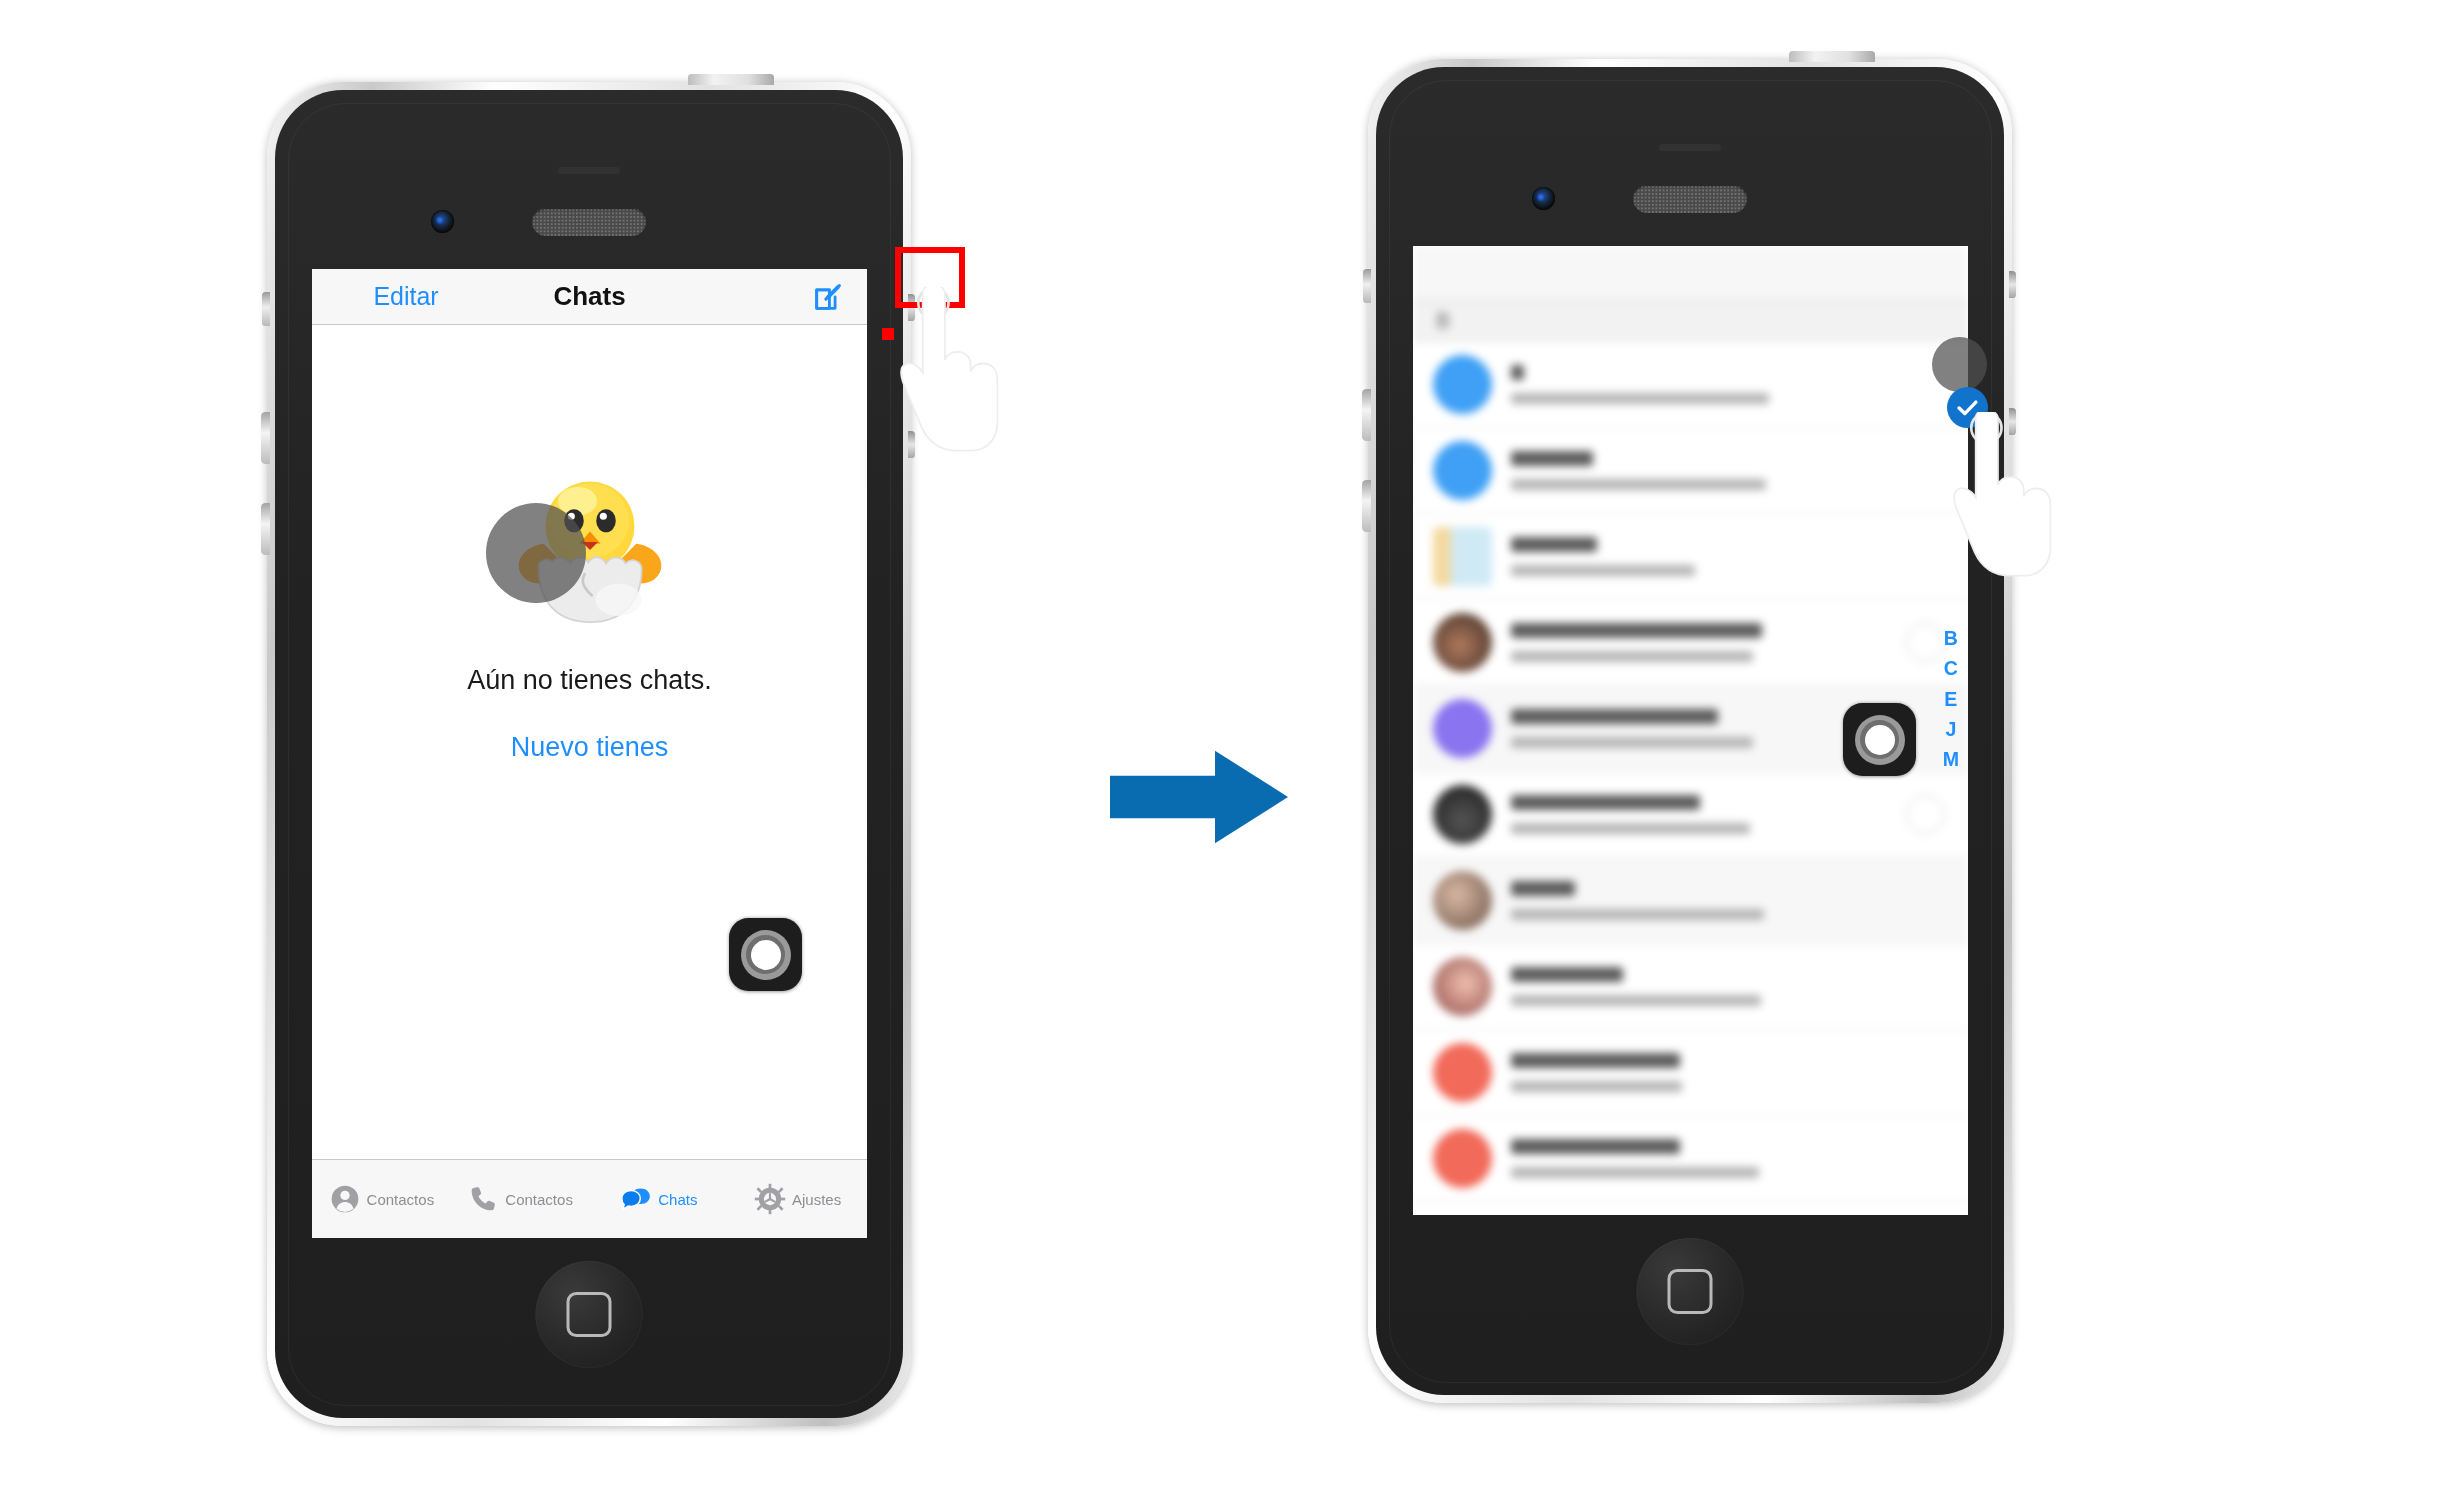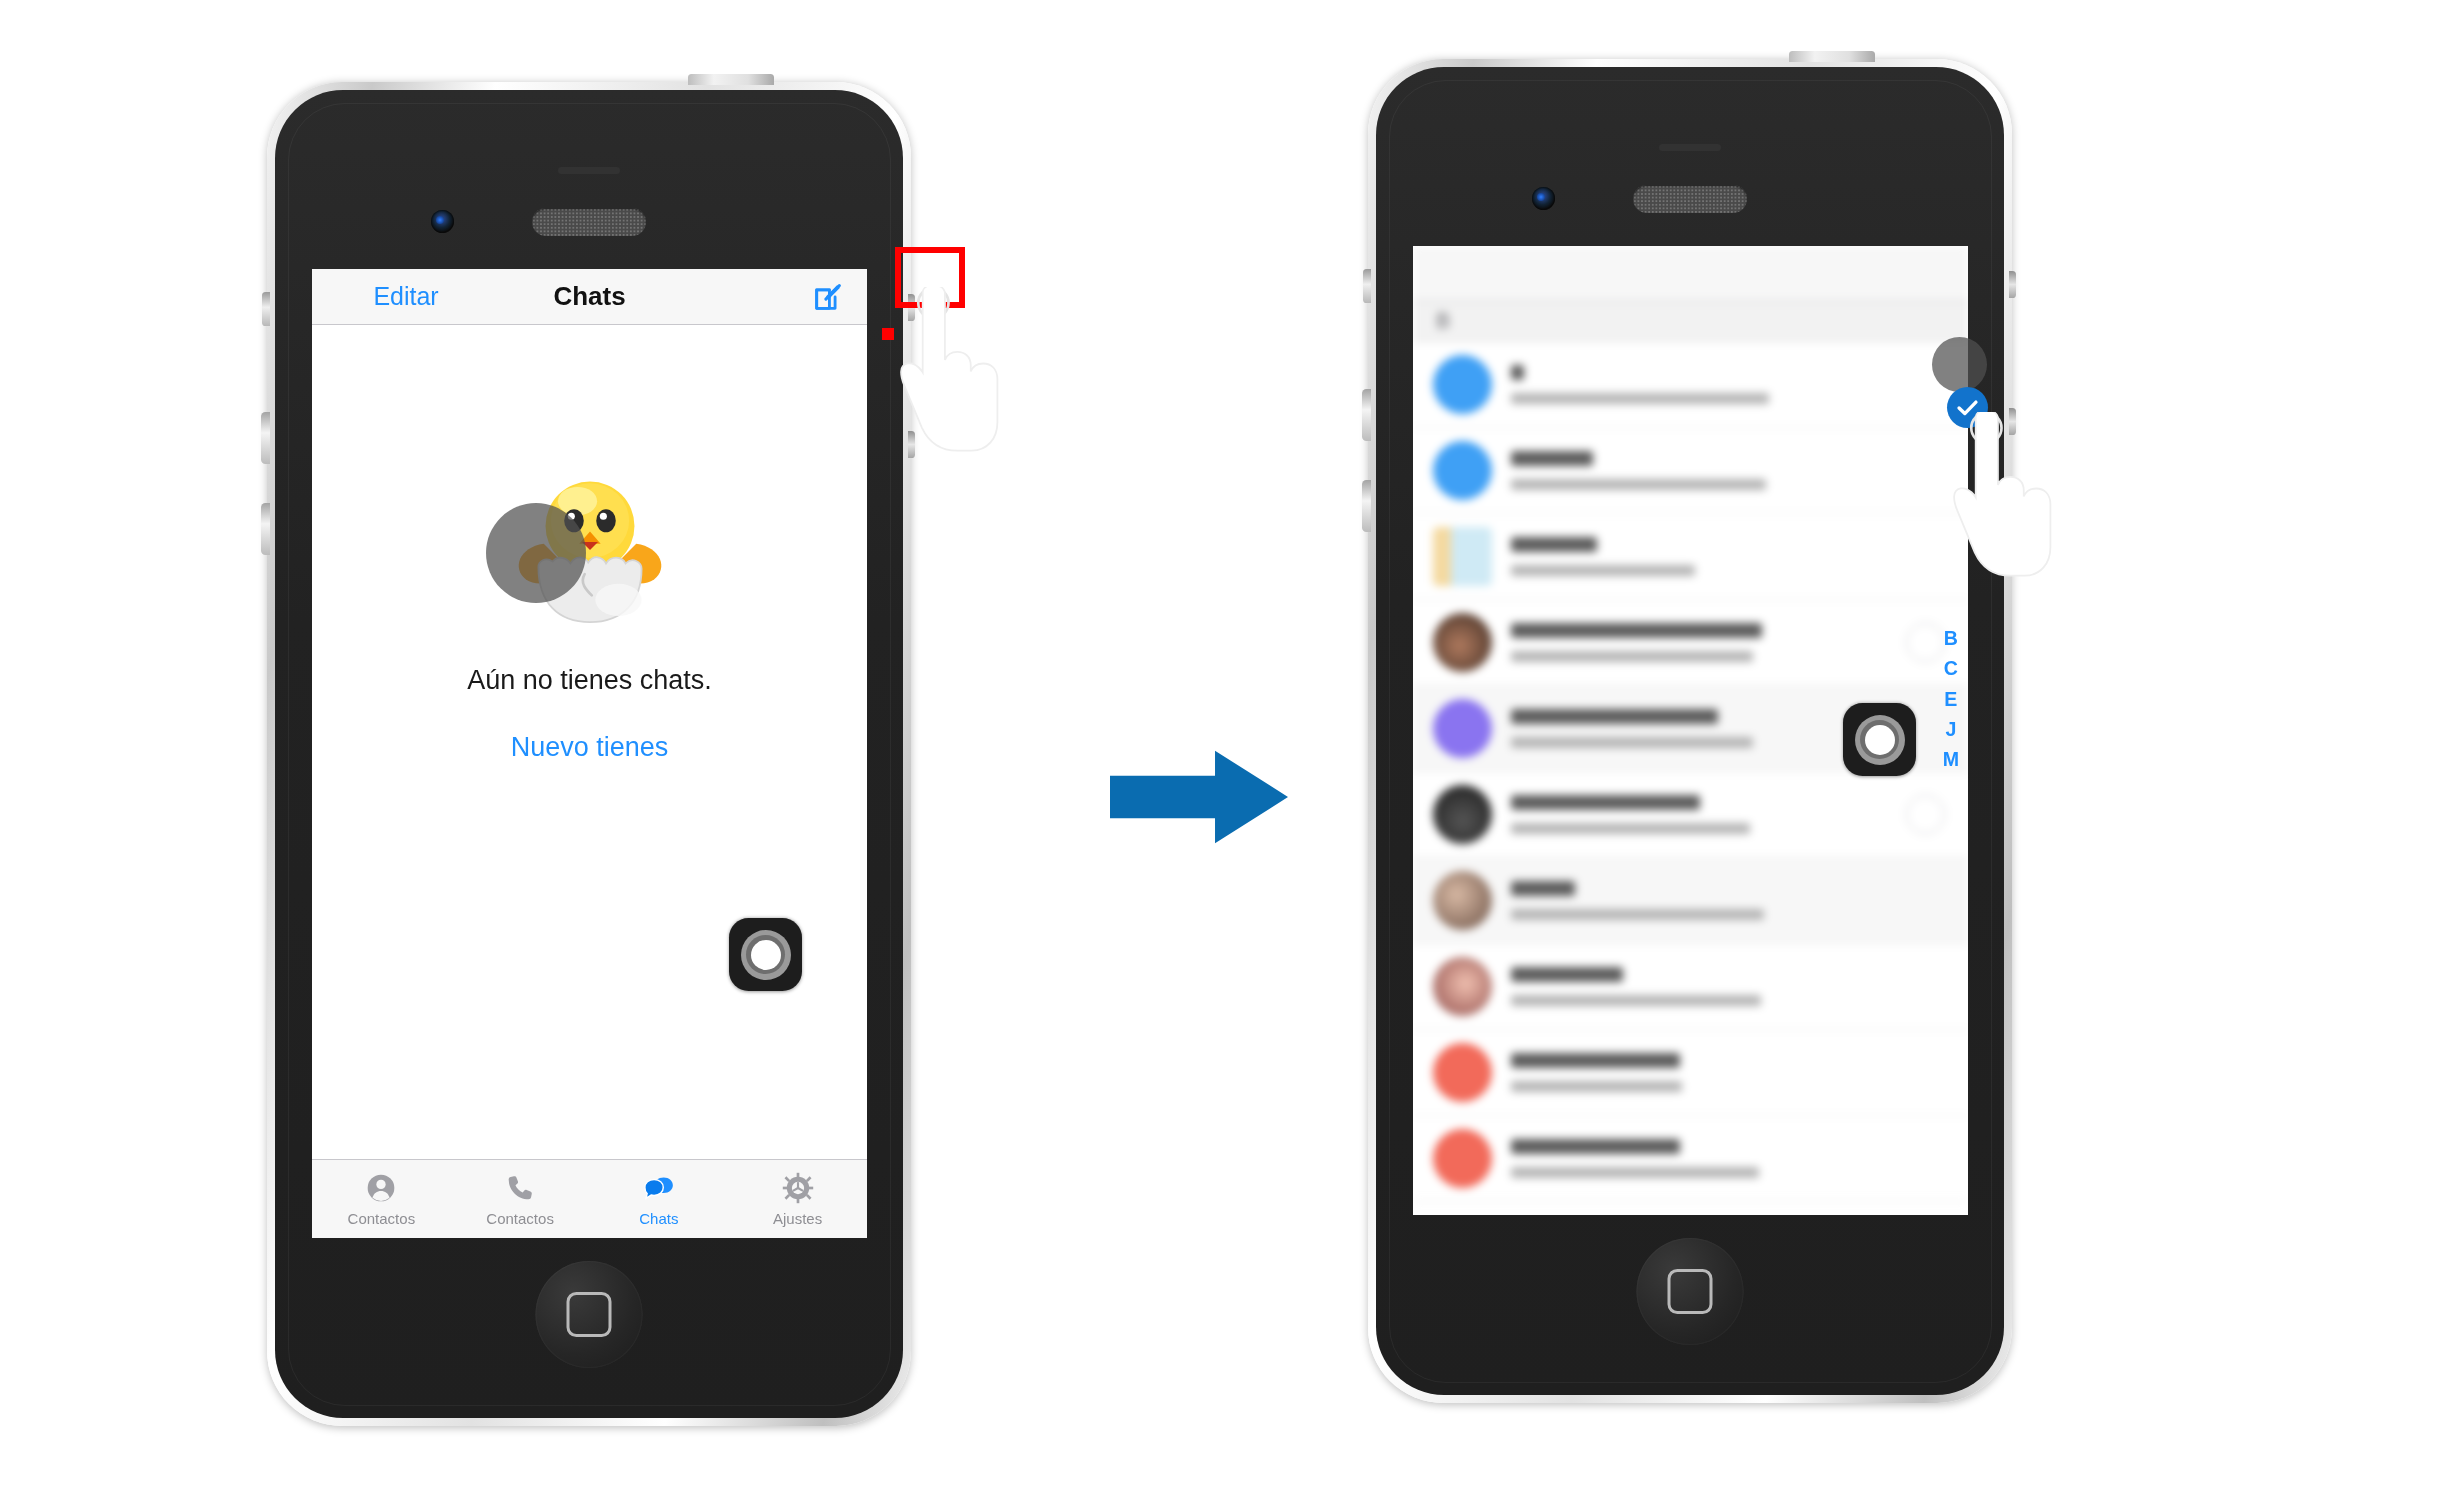"Contactos" .tab { flex-direction: column -> row }
